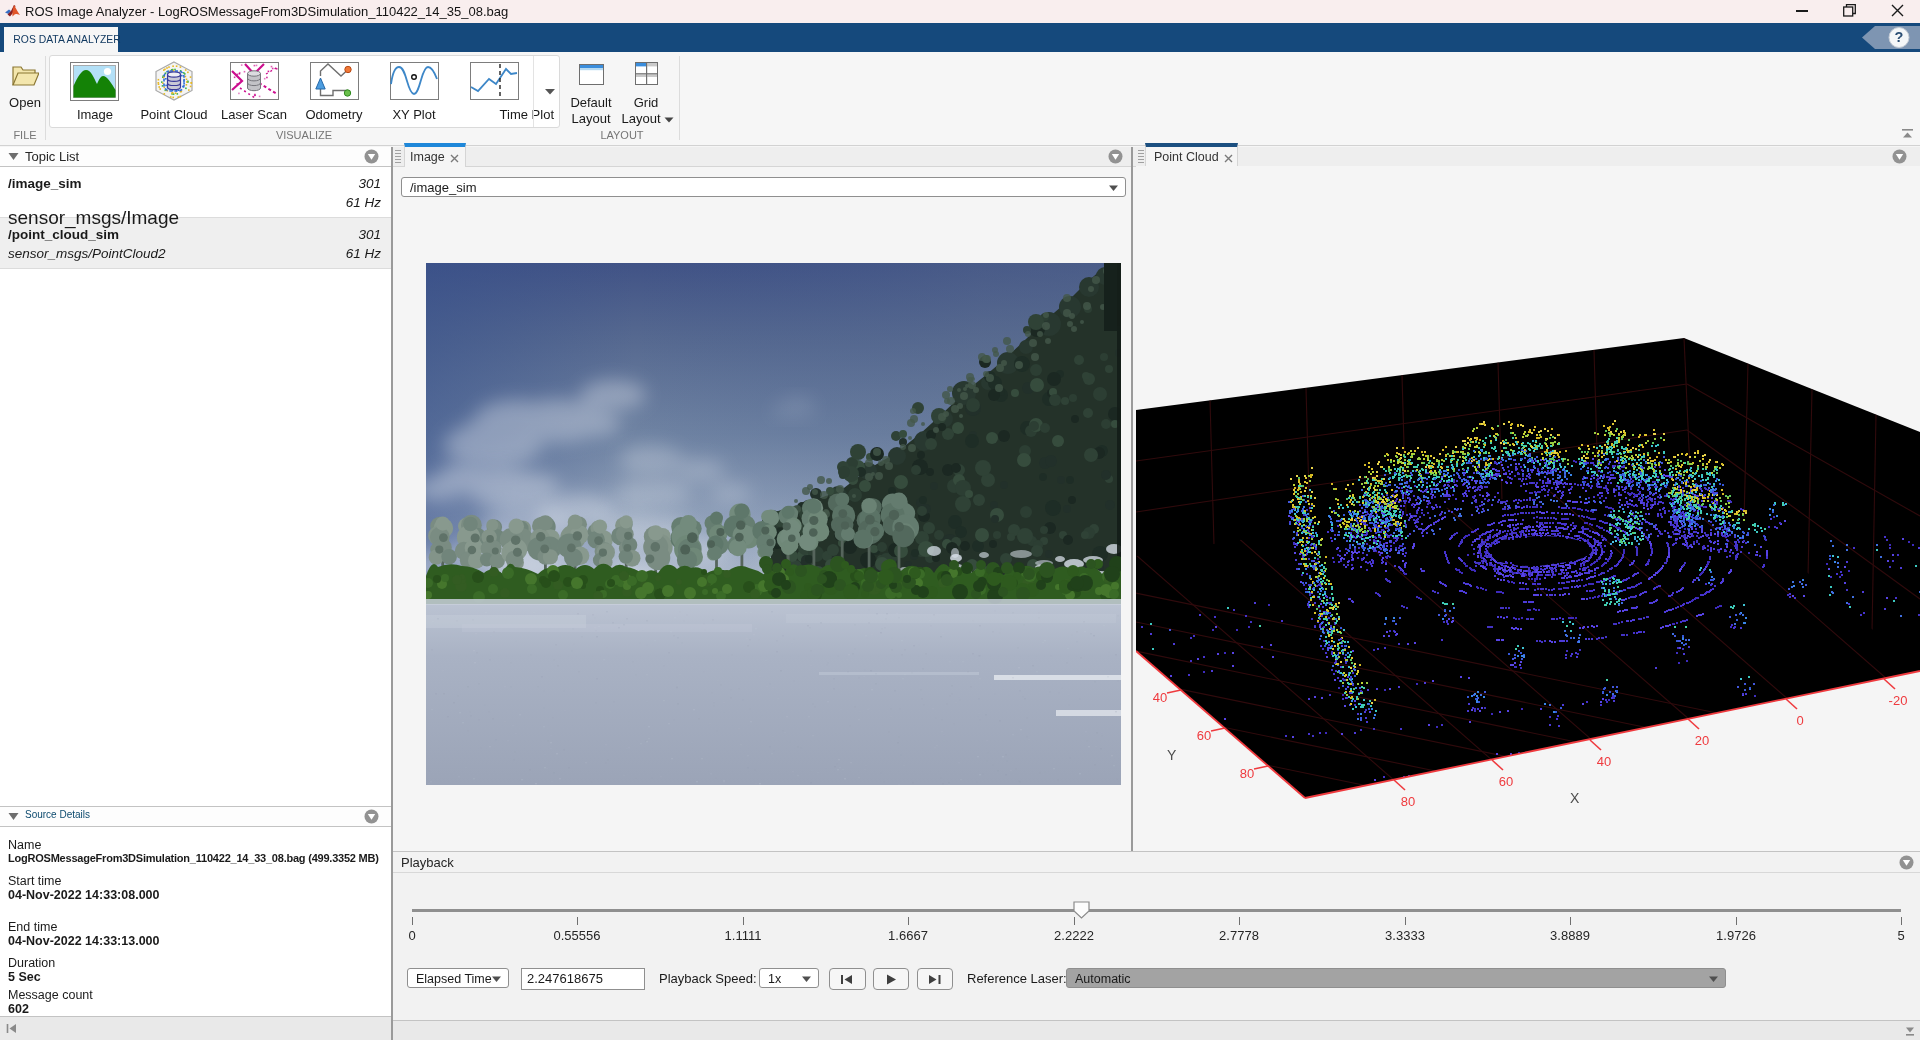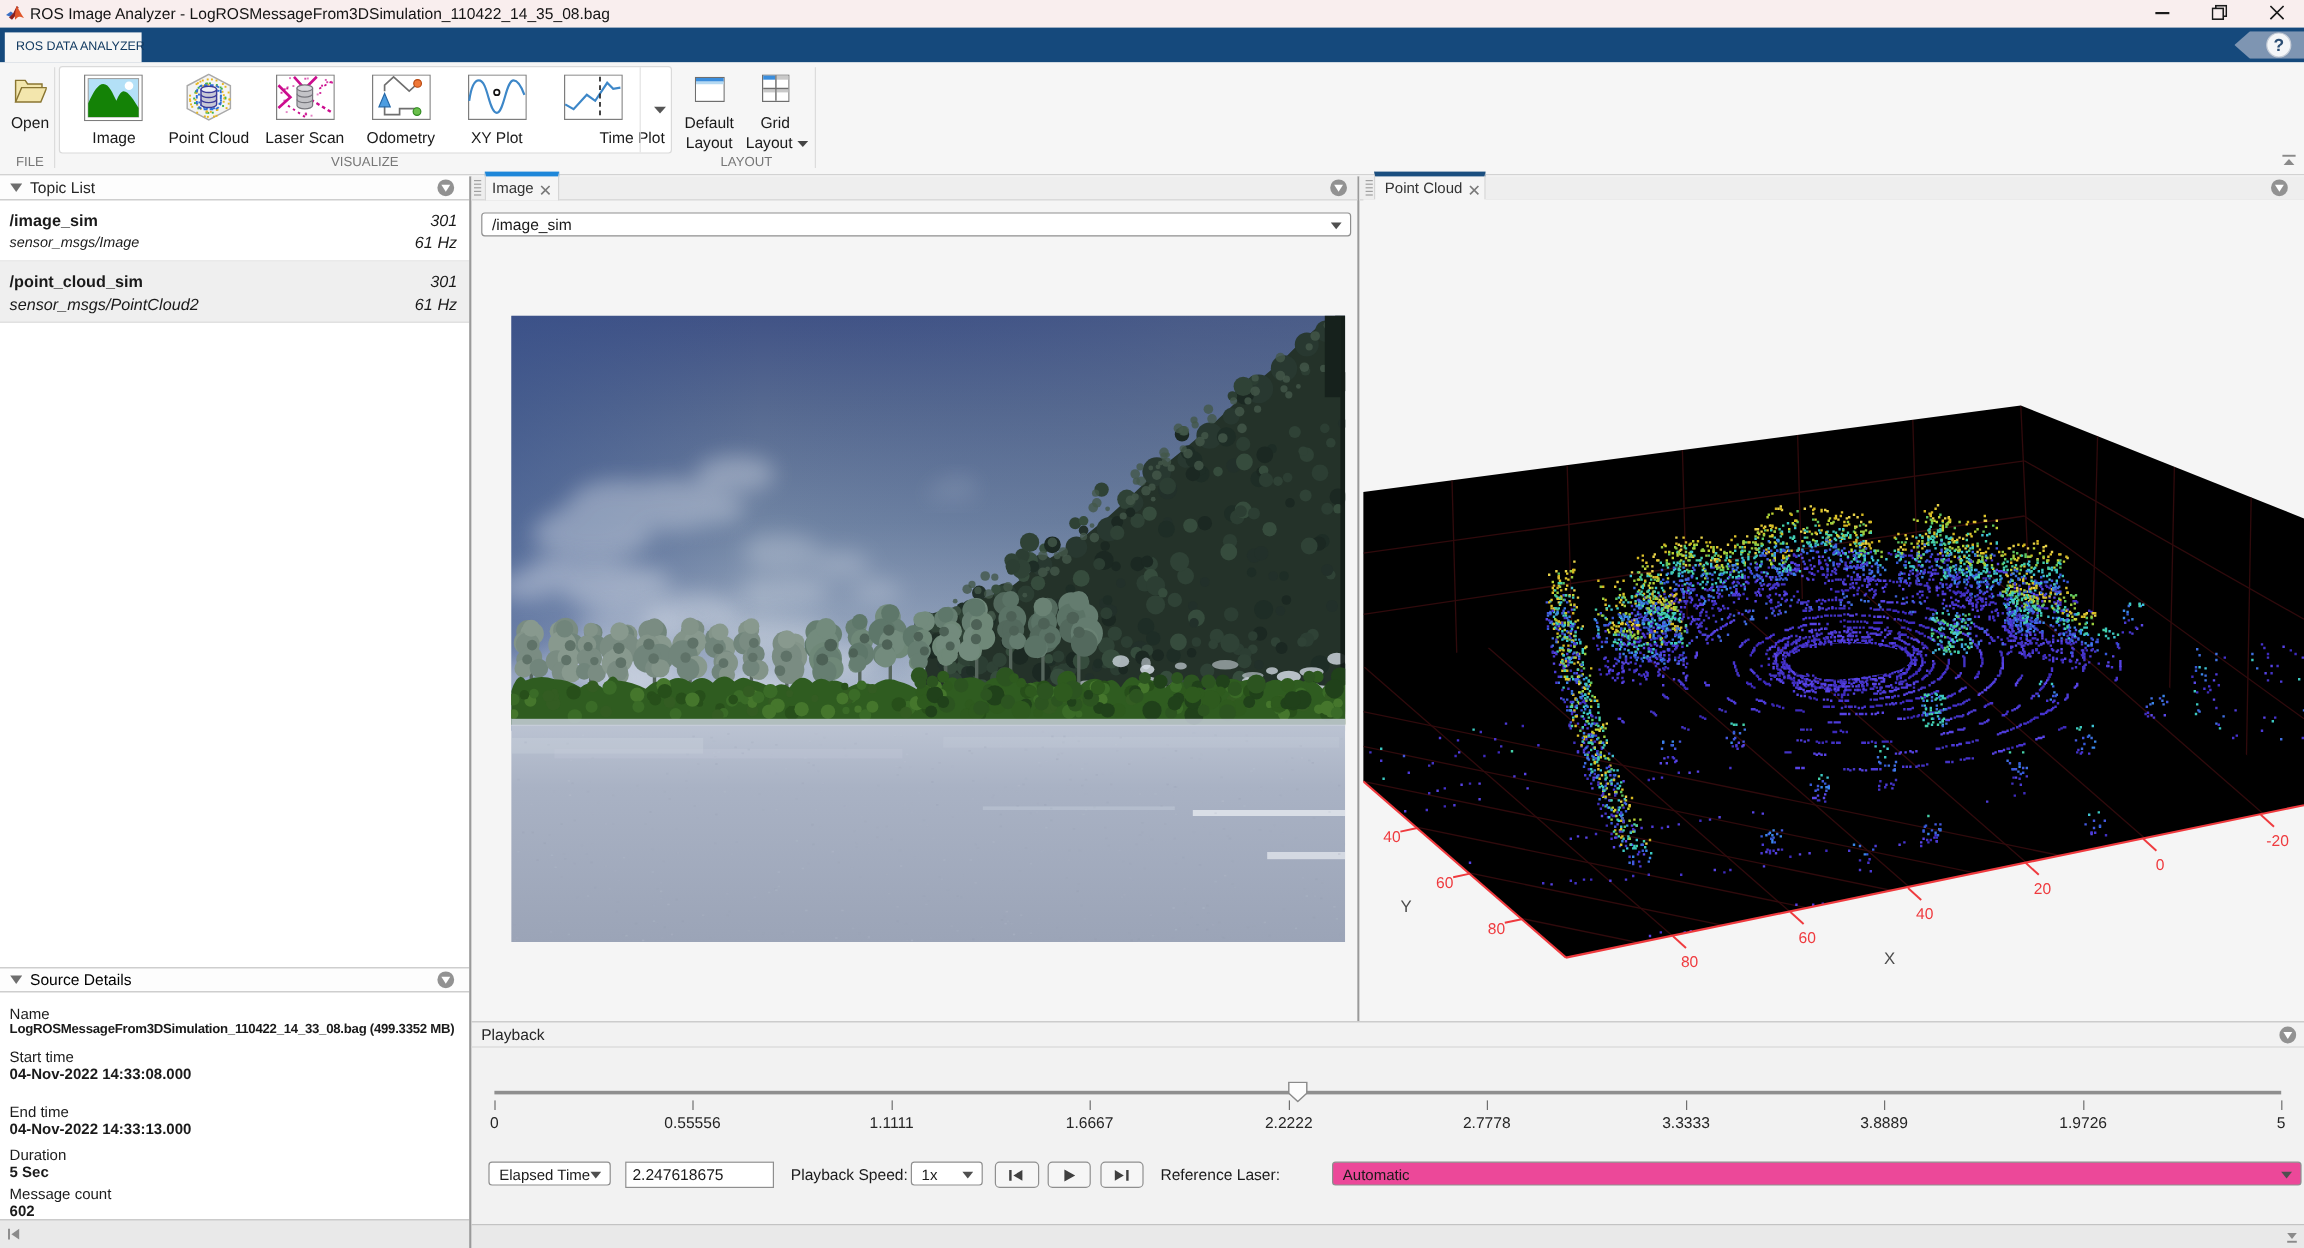"sensor_msgs/Image" div.abs { font-size: 12px -> 19px; font-style: italic -> none; top: 195px -> 207px }
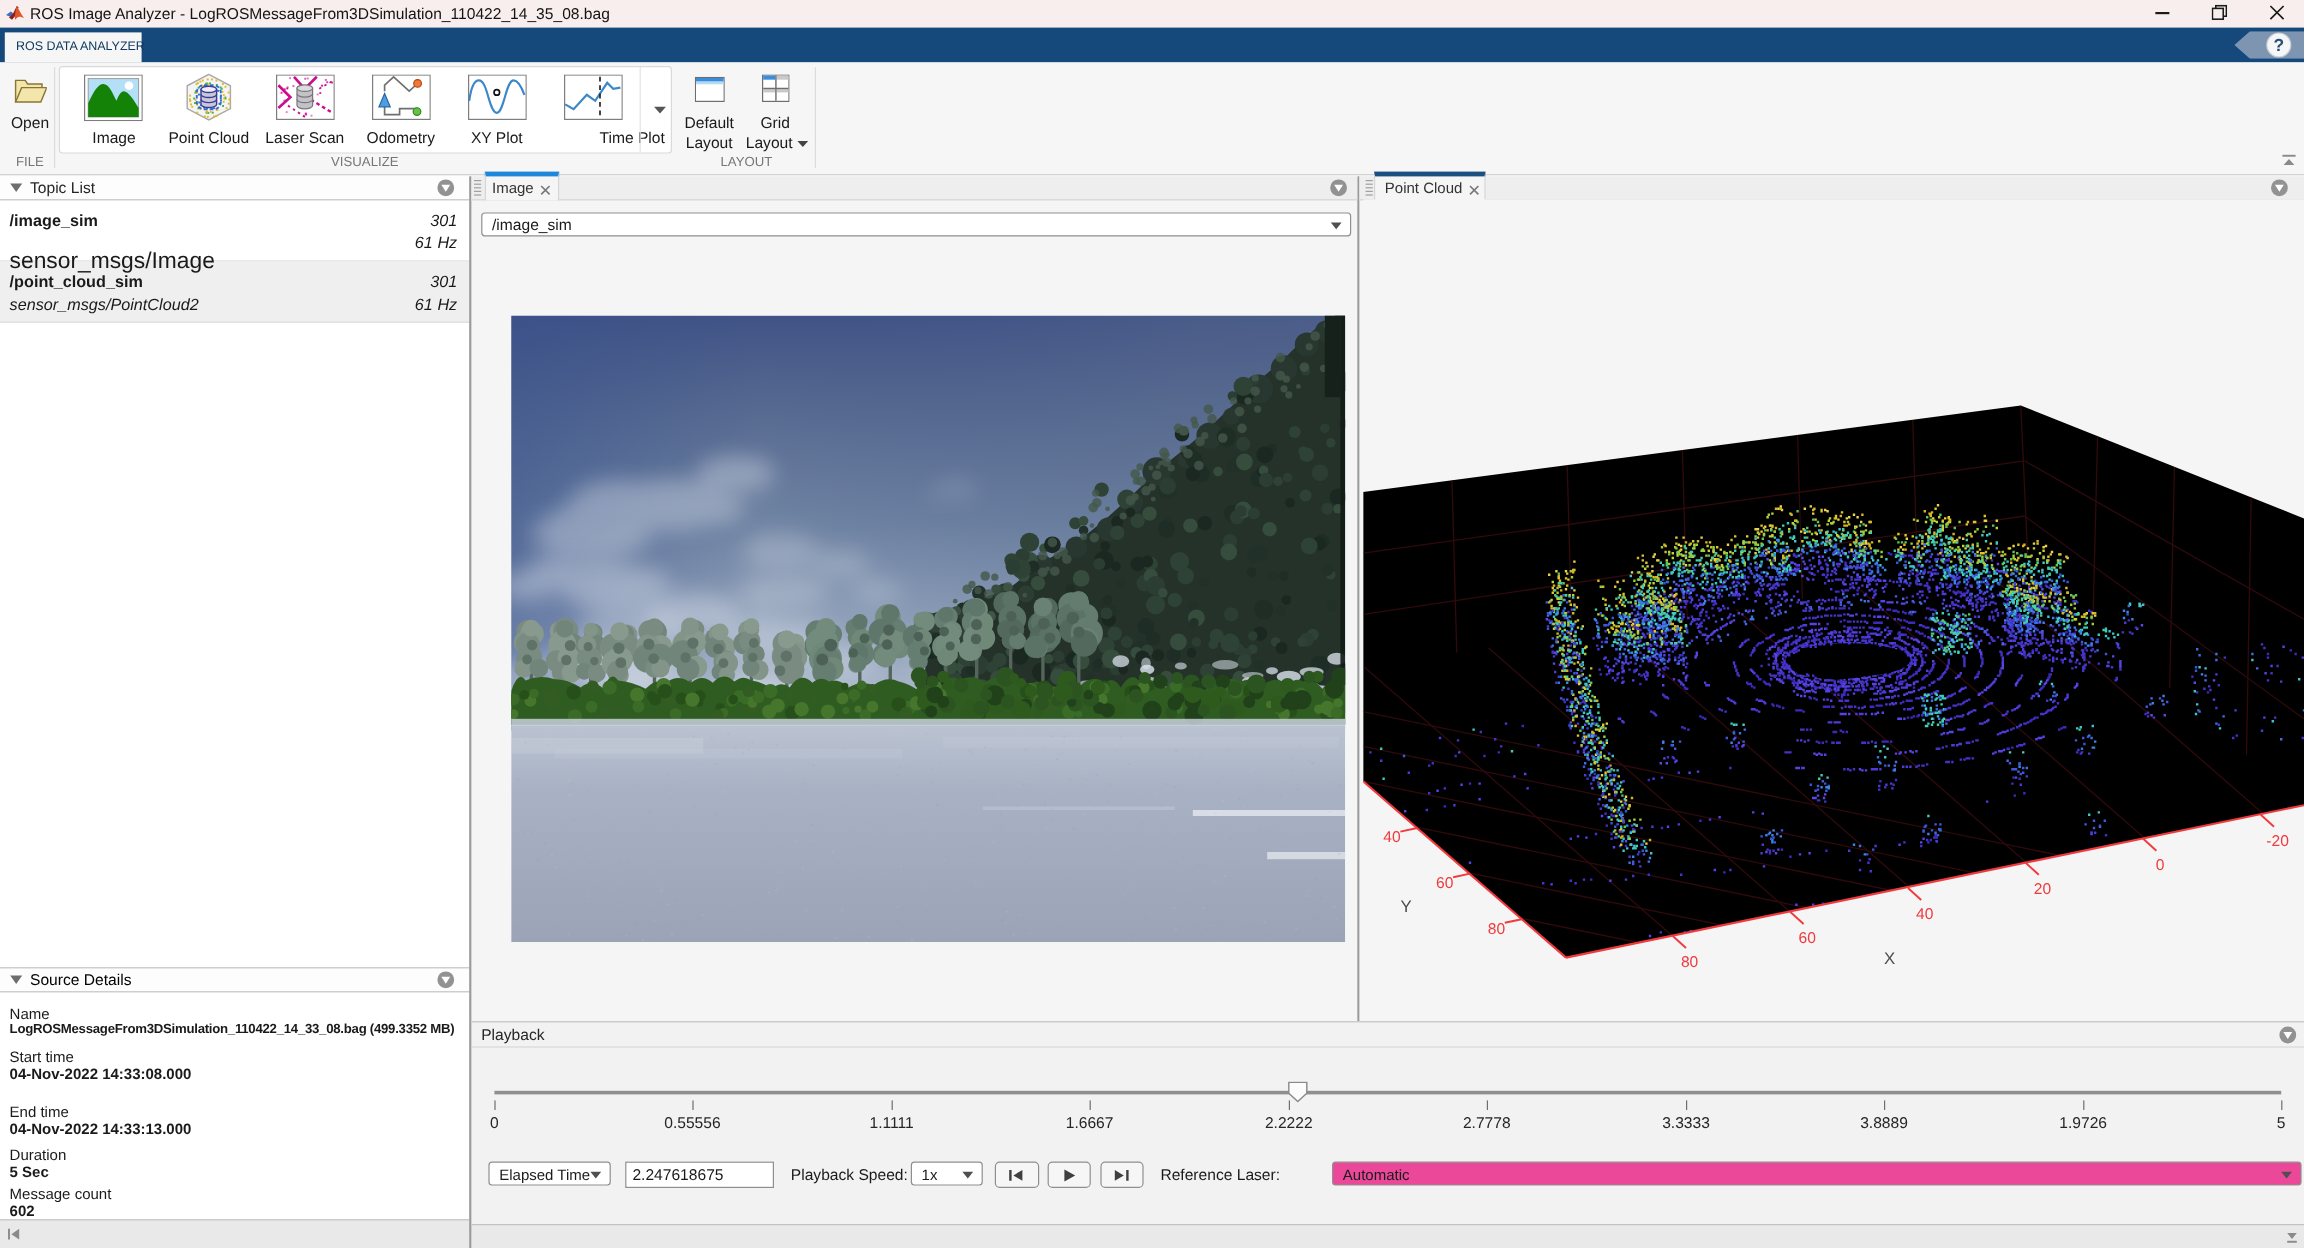"Source Details" div.abs { color: #000000 -> #0c4a6e; font-size: 13px -> 10px }
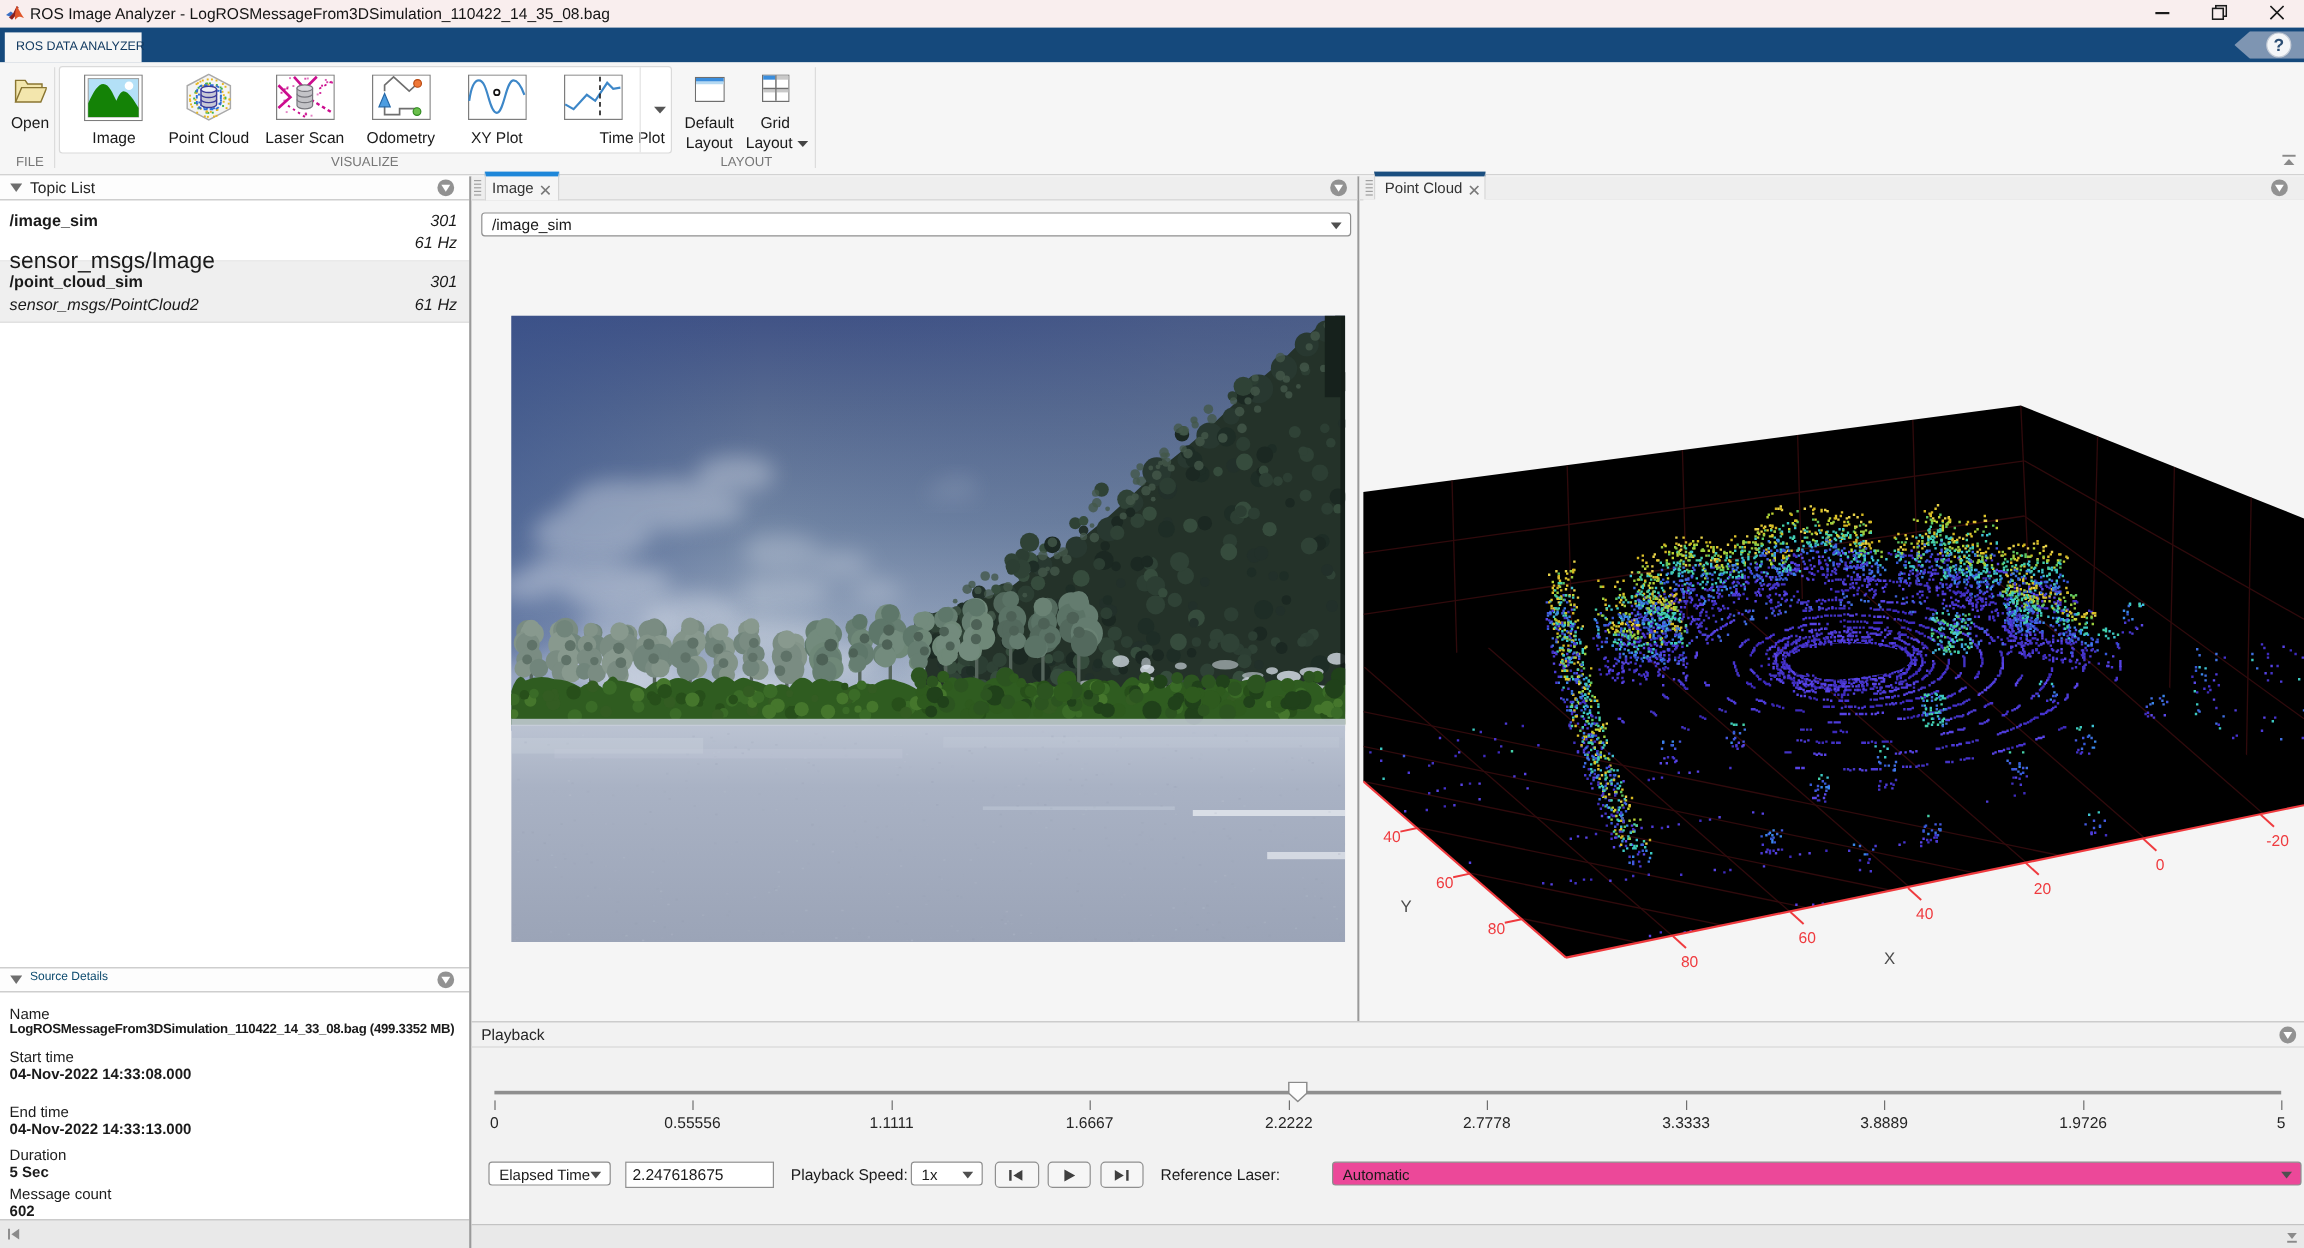"Automatic" div { background: #ec4899 -> #a3a3a3; left: 1110px -> 1066px; width: 808px -> 660px }
